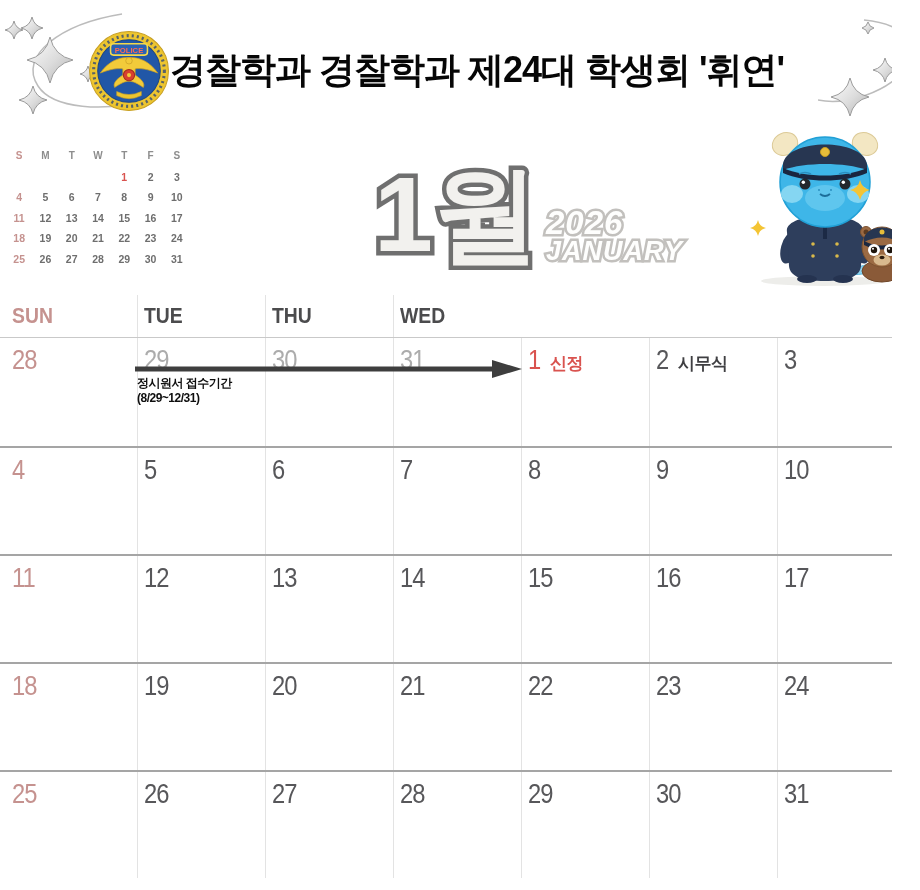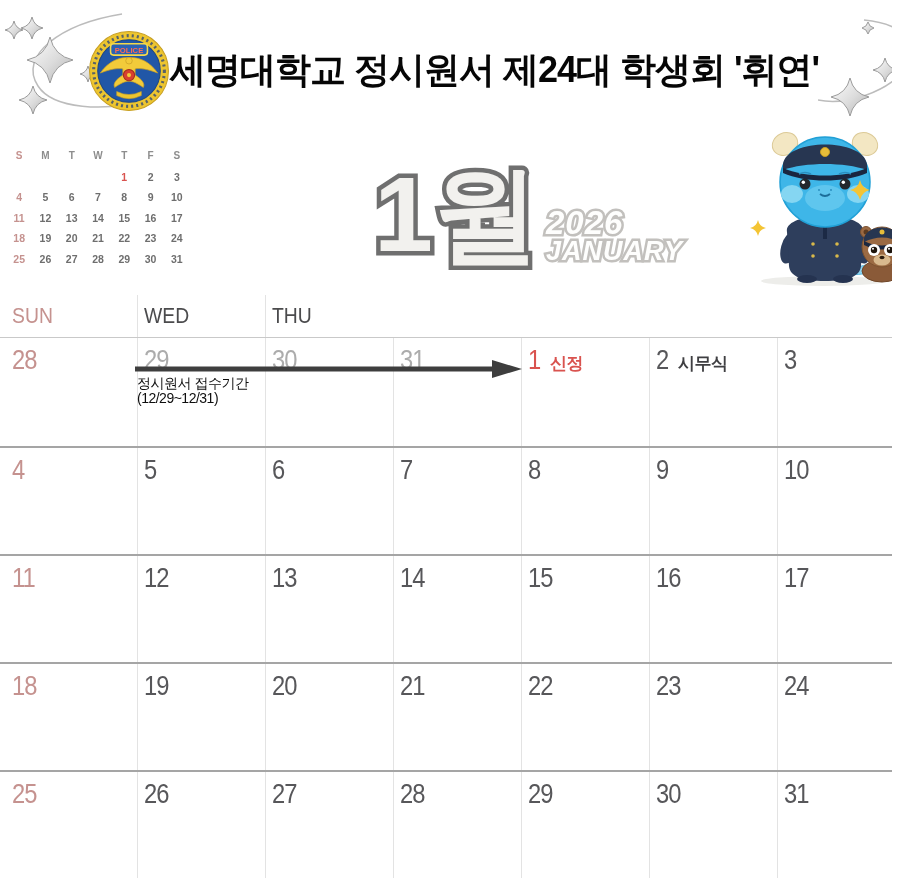"세명대학교 정시원서 제24대 학생회 '휘연'" div.title { text: 세명대학교 정시원서 -> 경찰학과 경찰학과 }
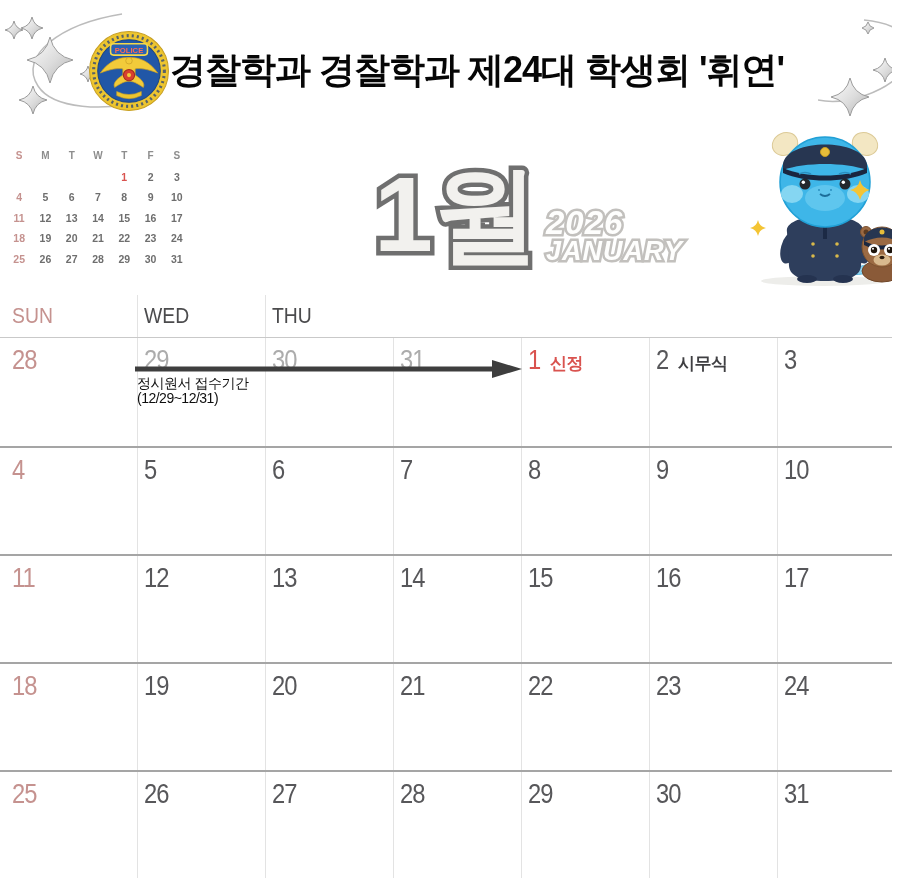"SUN" .dh { font-weight: normal -> bold }
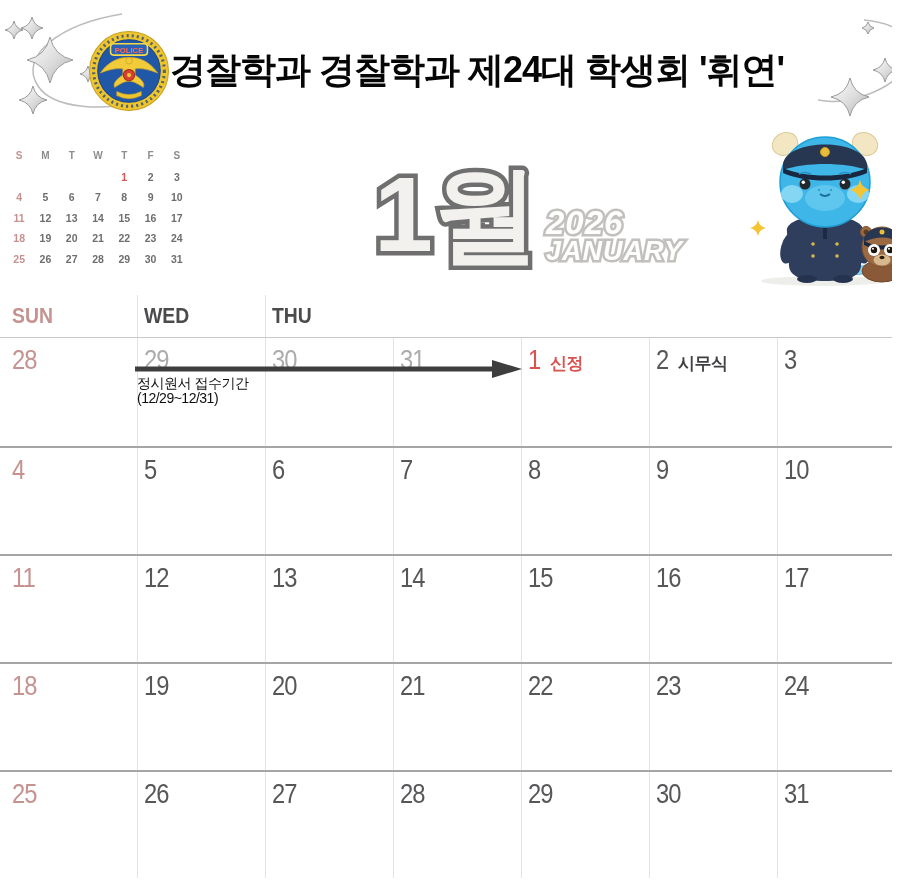"TUE" div.dh { html: none -> <div><span>TUE</span></div> }
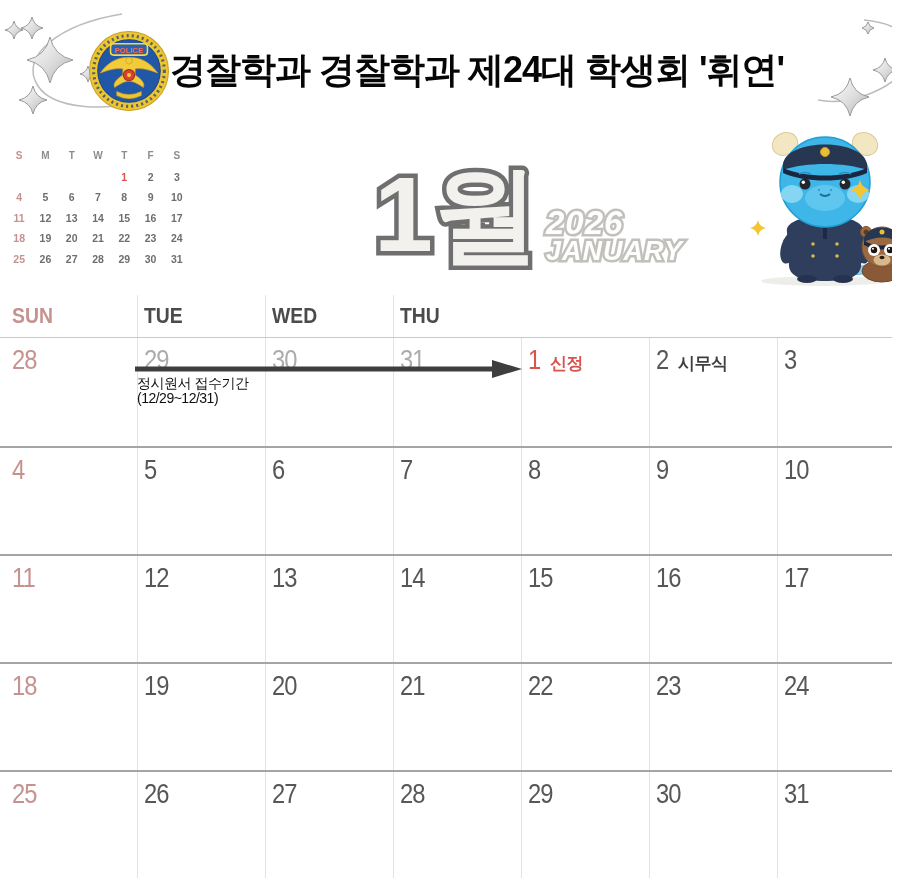"WED" div.dh { order: before "THU" -> after "THU" }
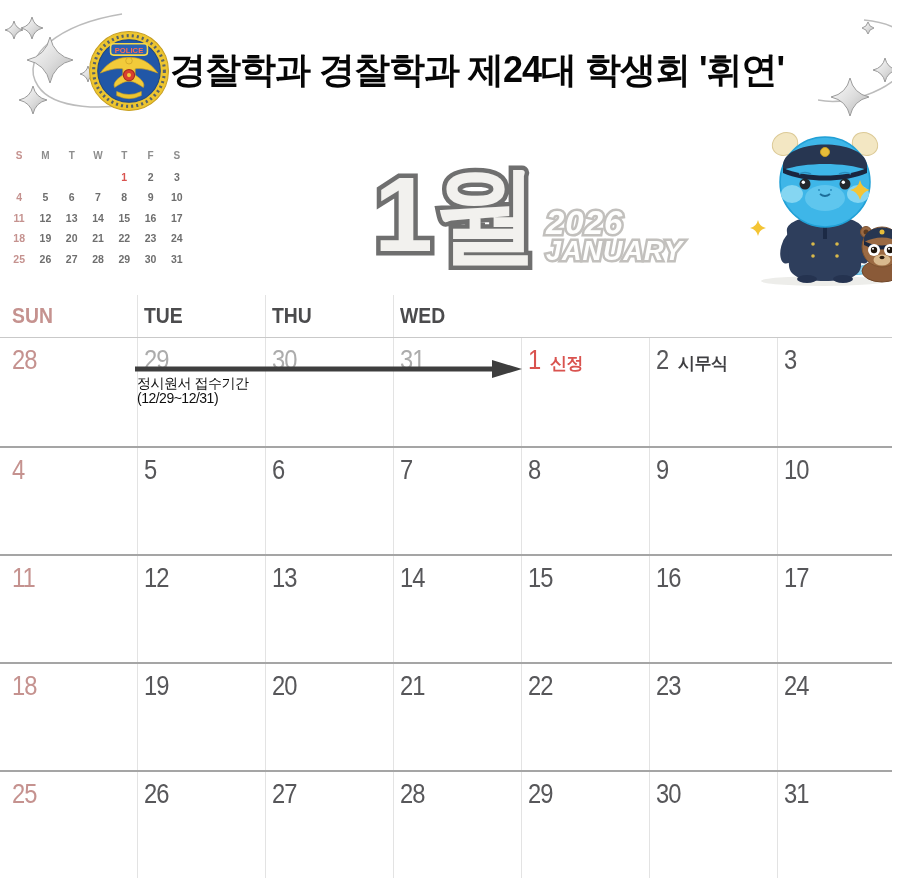"정시원서 접수기간" .annotation { font-size: 14px -> 12px; font-weight: normal -> bold }
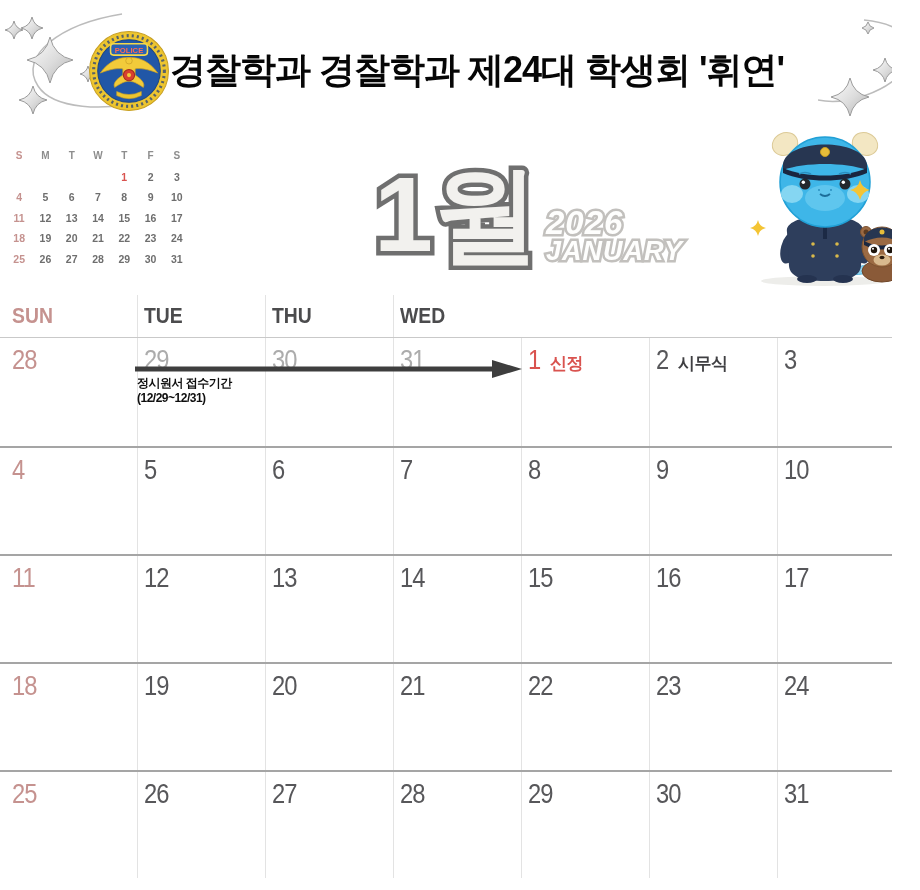"(12/29~12/31)" div { text: 12/29 -> 8/29 }
